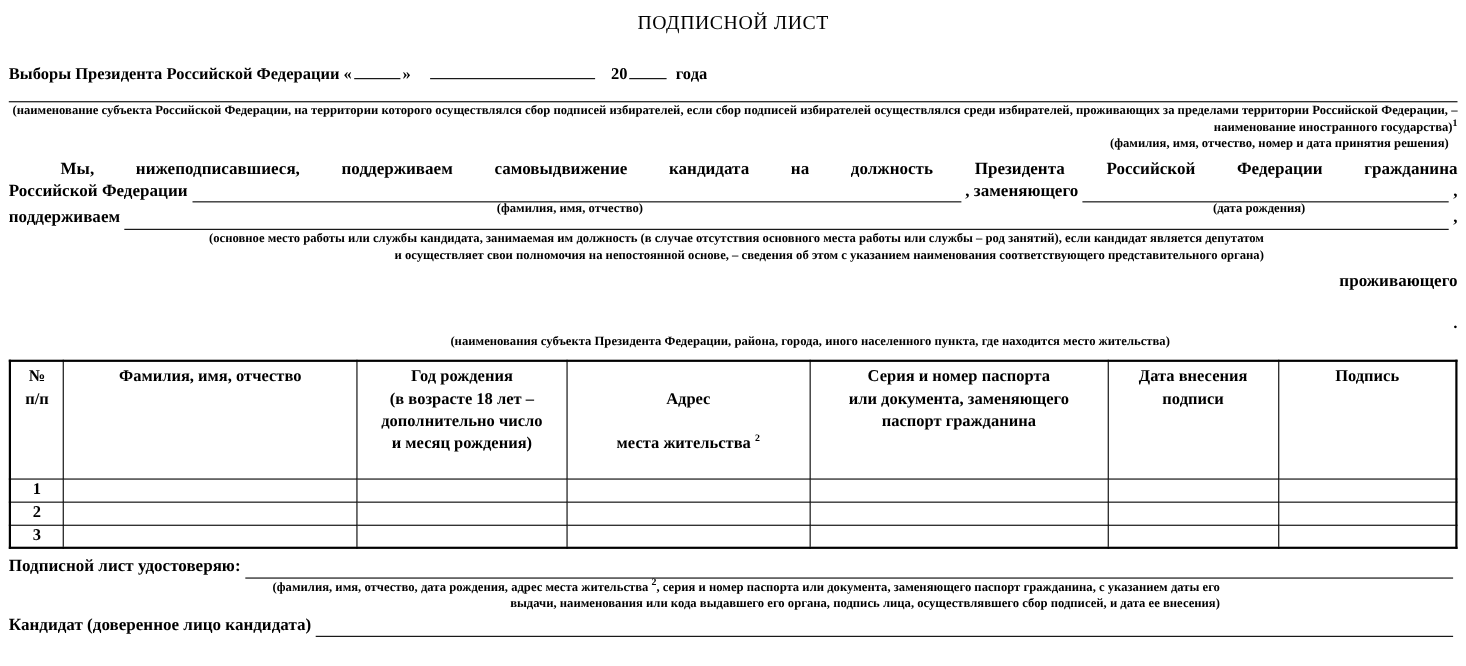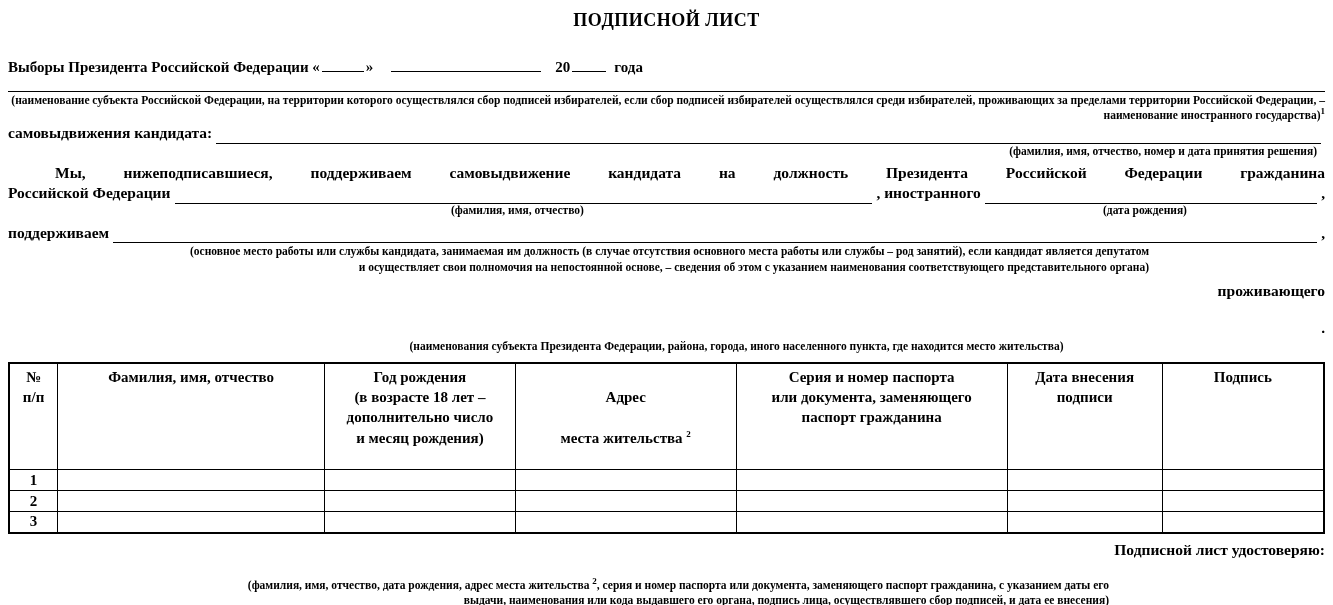"ПОДПИСНОЙ ЛИСТ" .title { font-weight: bold -> normal }
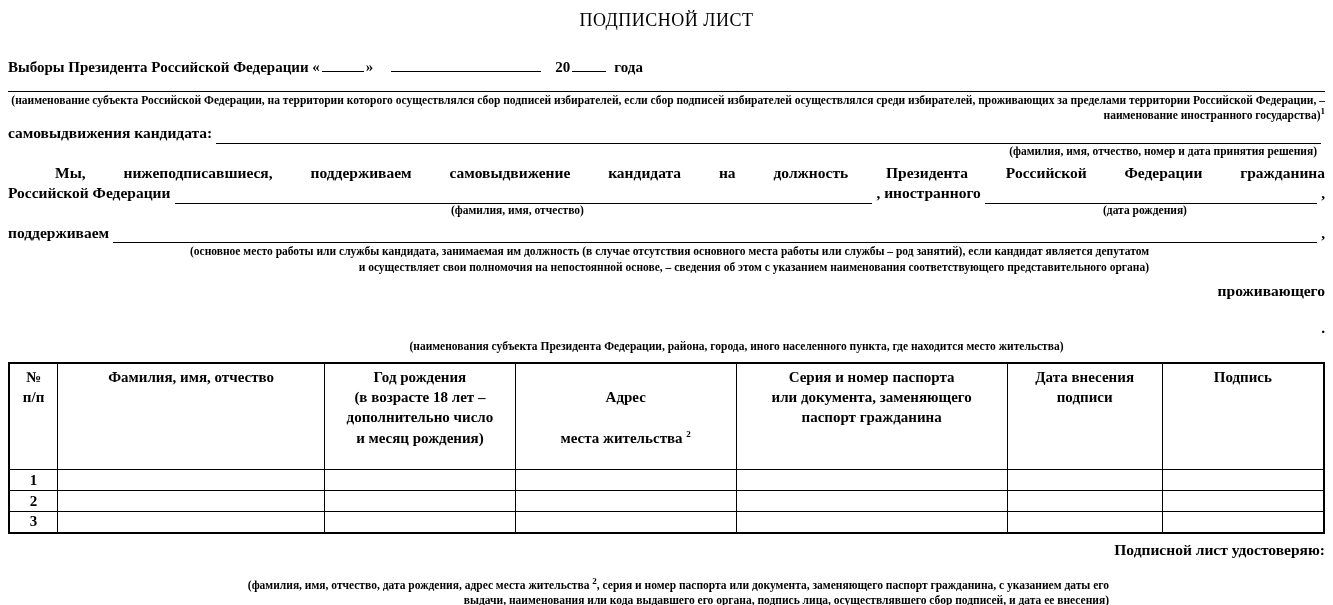"самовыдвижения кандидата:" div.row { html: <div> <span>самовыдвижения кандидата:</span> <span></span> </div> -> none }
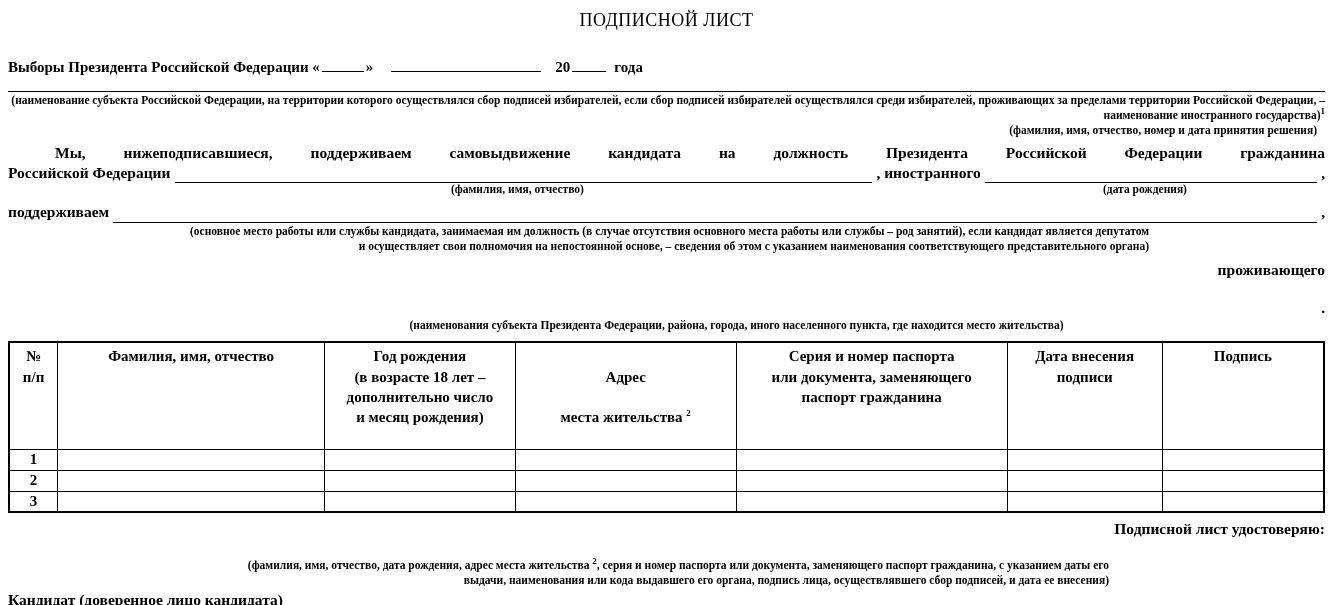"Российской Федерации" .fieldrow { margin-bottom: 19px -> 4px }
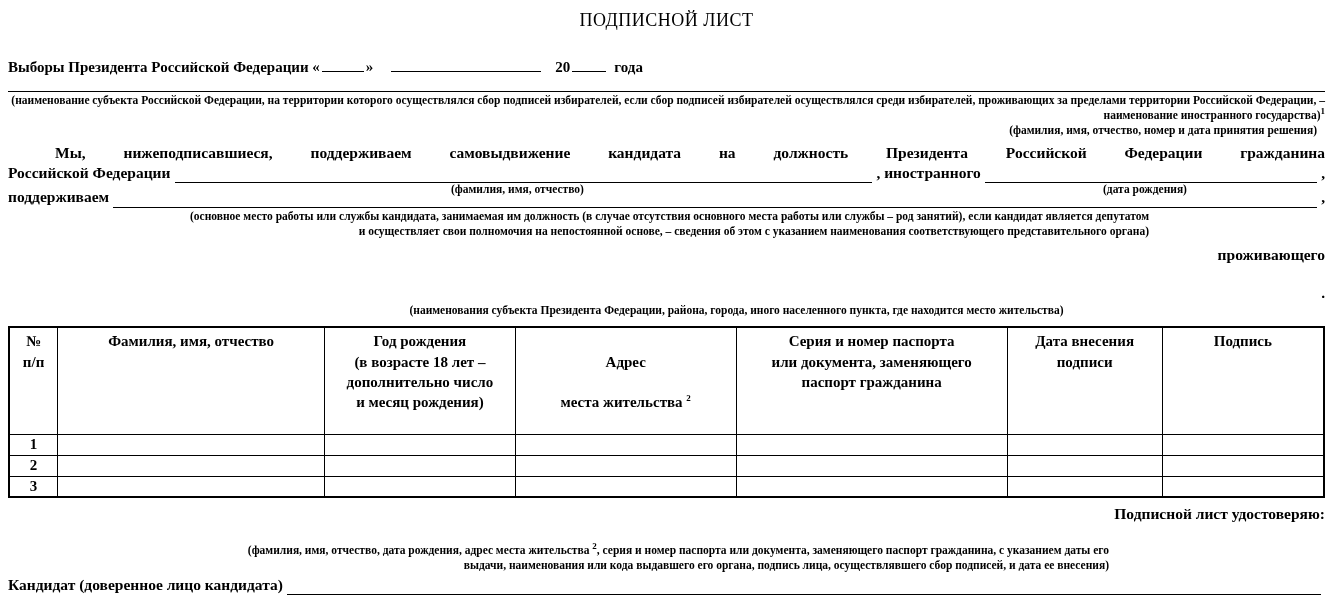", иностранного" span.label { text: иностранного -> заменяющего }
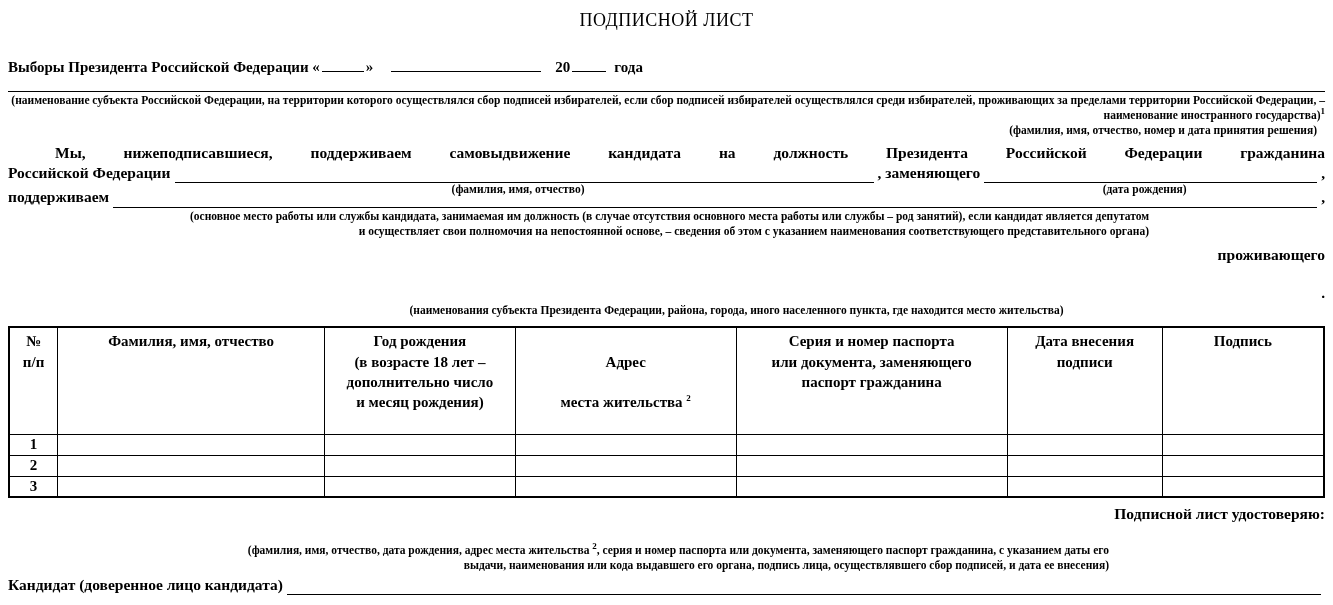"Подписной лист удостоверяю:" .mt-certify { flex-direction: column -> none }
